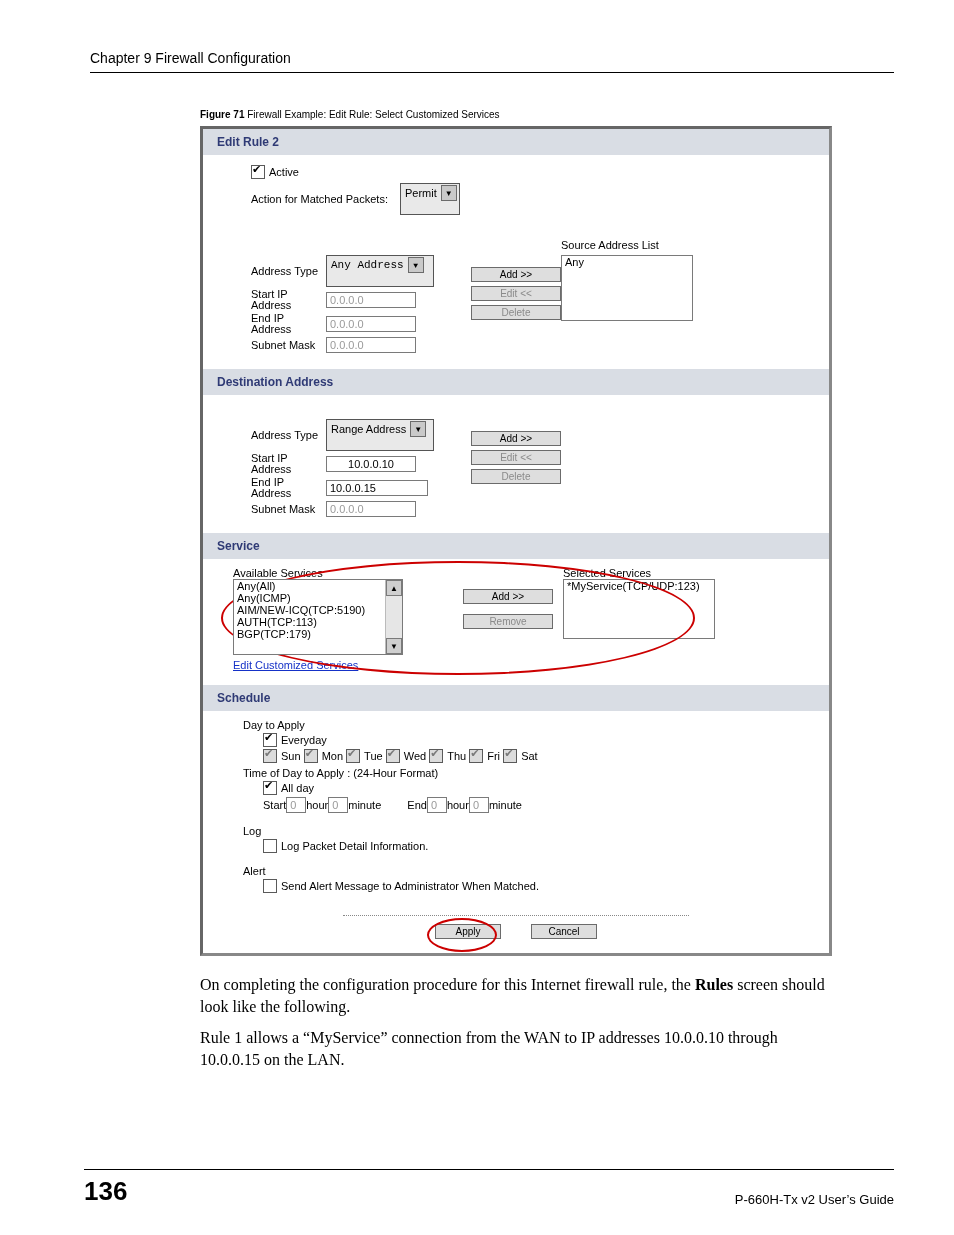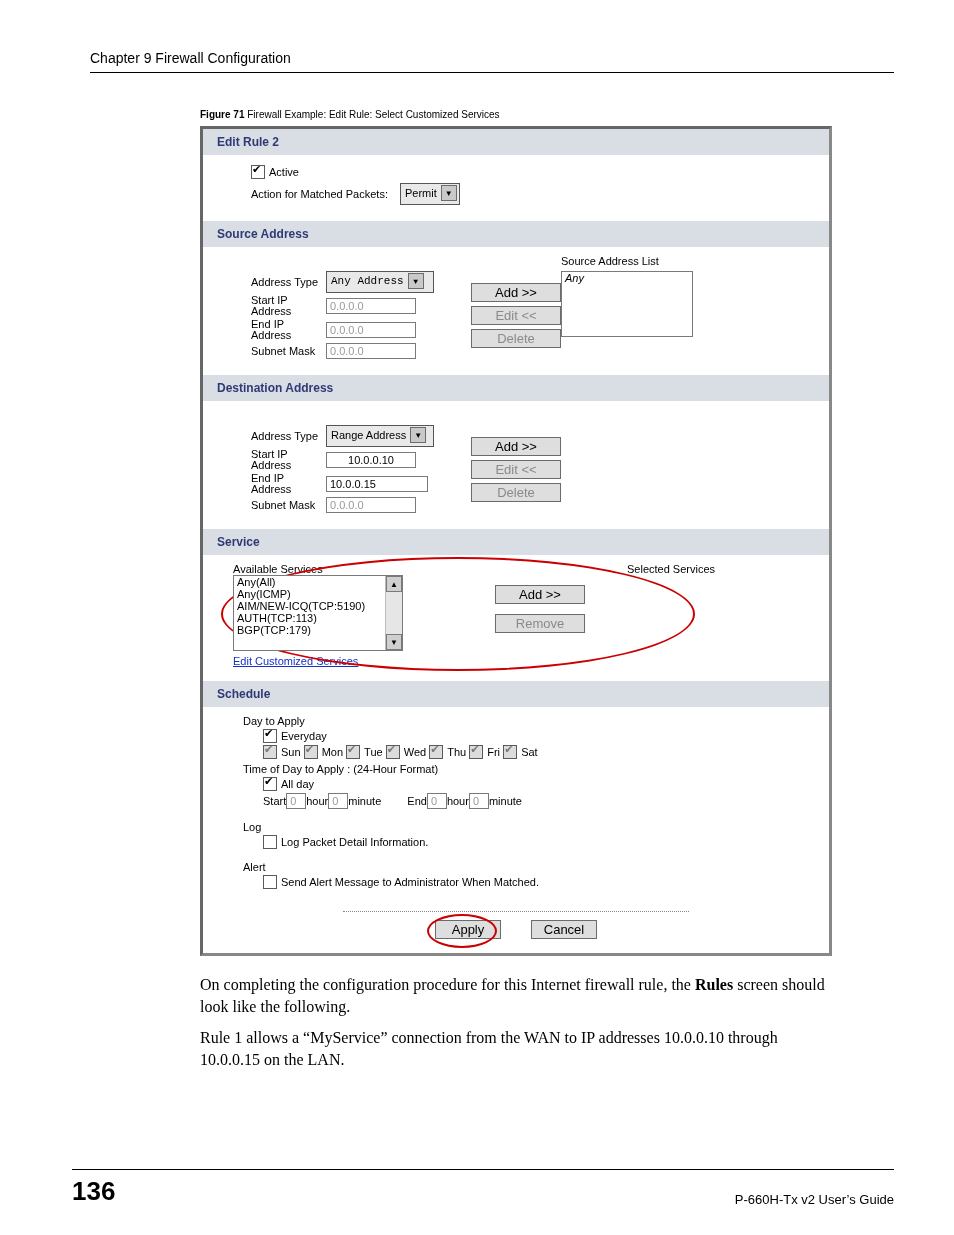"Permit" .sel { padding: 0 2px 2px 4px -> 0 2px 12px 4px }
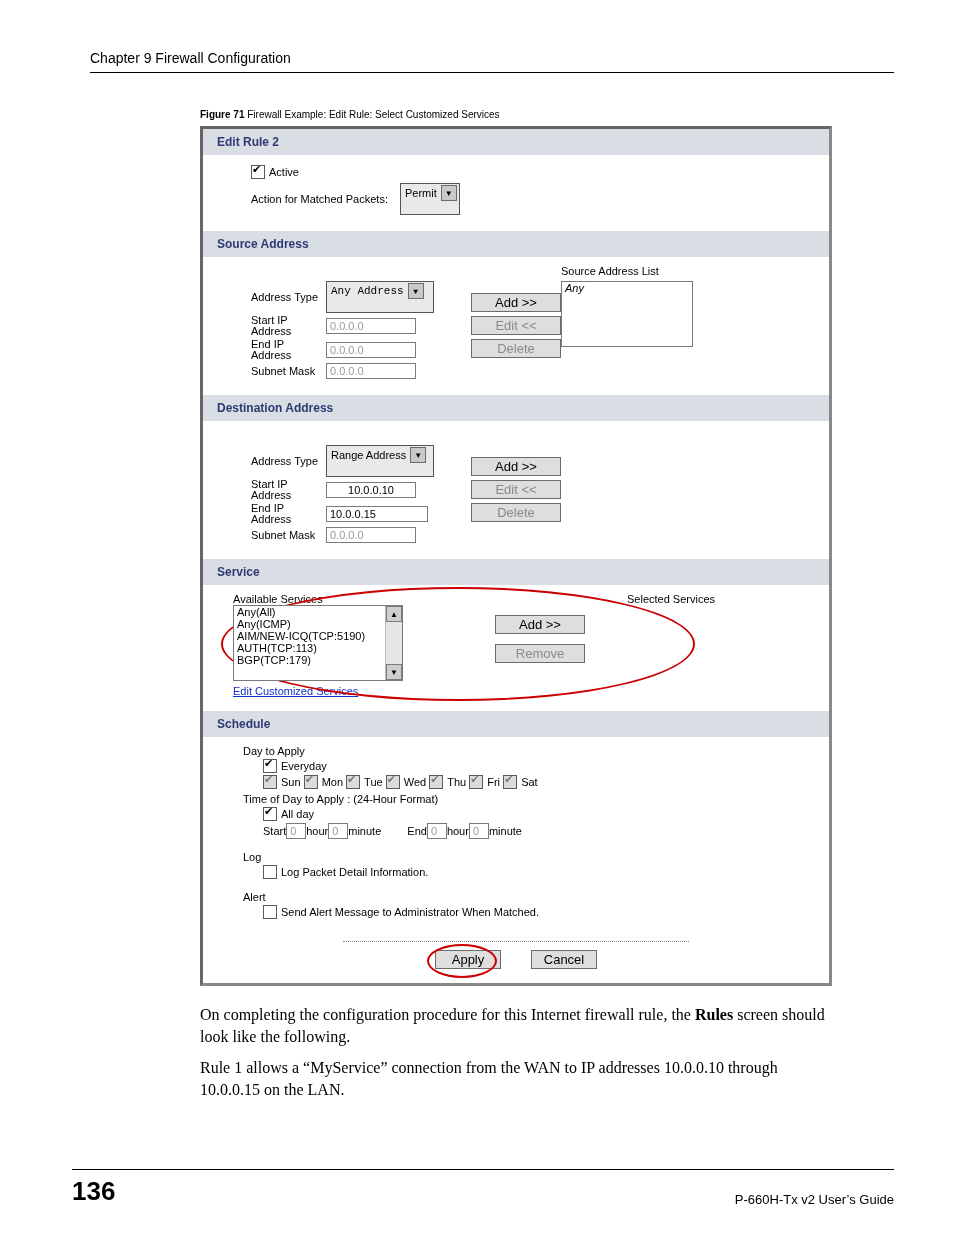"Source Address" div.section-head { html: <div>Source Address</div> -> none }
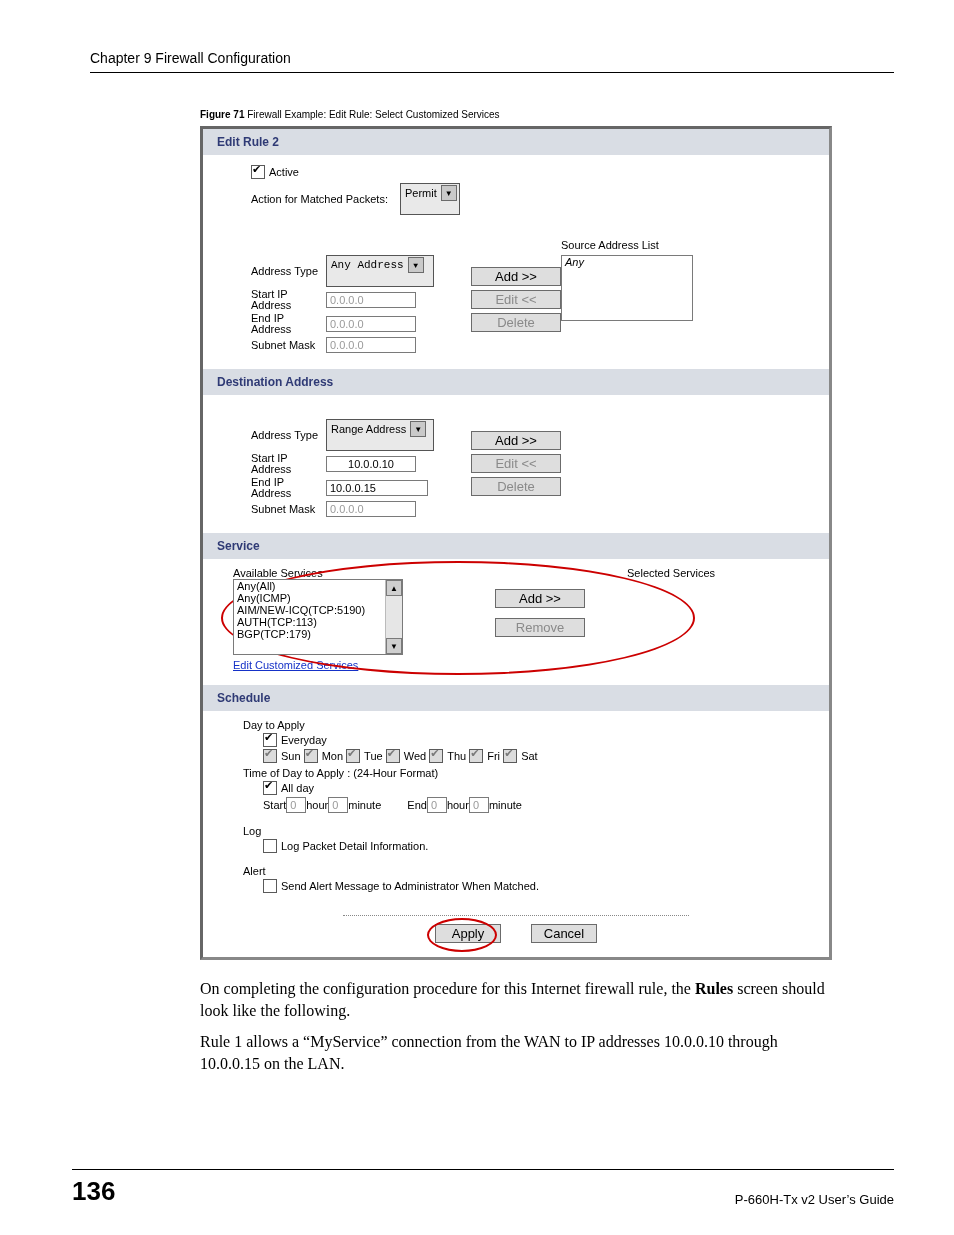"Any" .listbox { font-style: italic -> none }
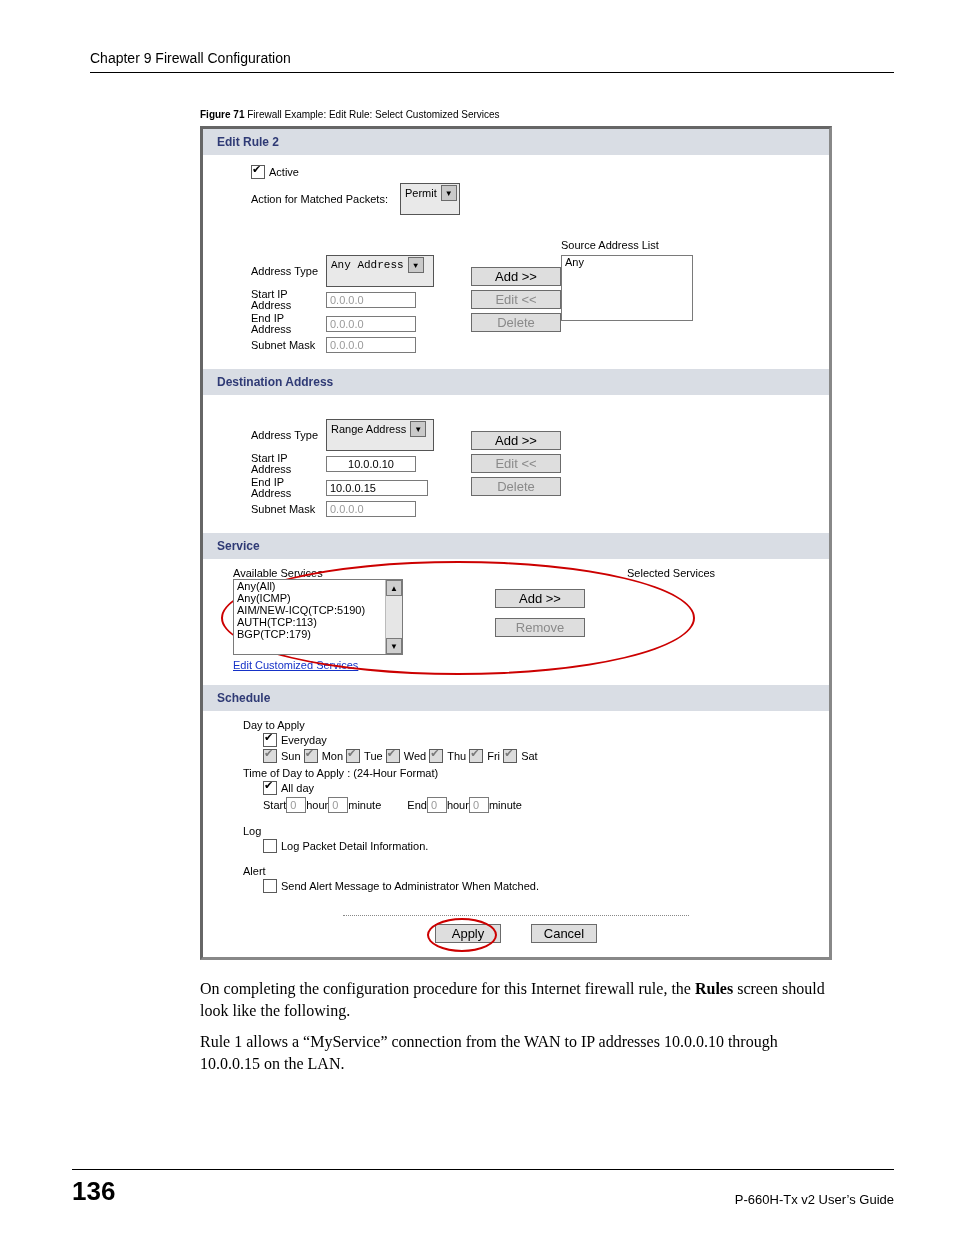"Add >>" .btn { font-size: 13px -> 10px }
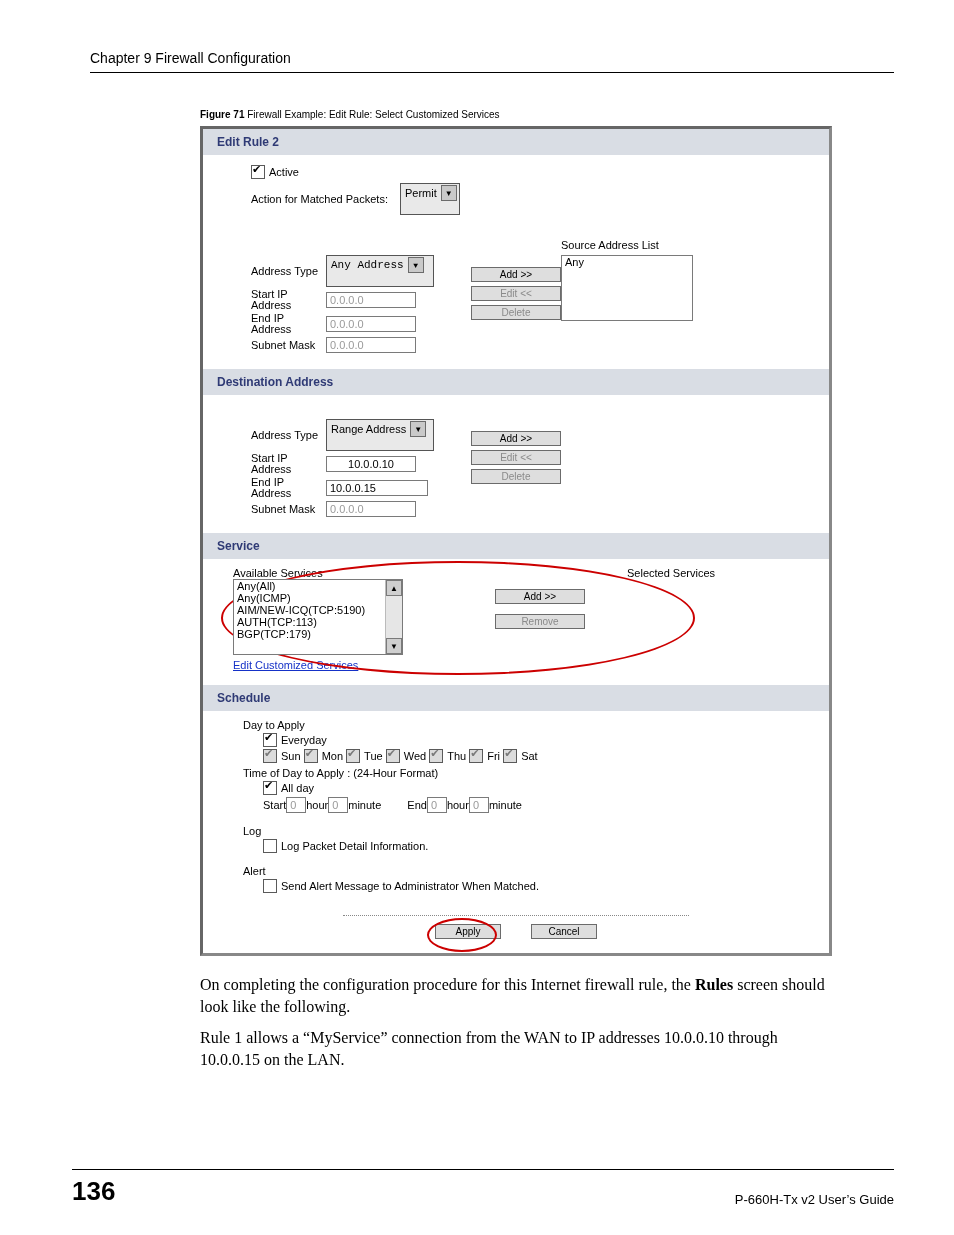"Available Services" div { gap: 32px -> none }
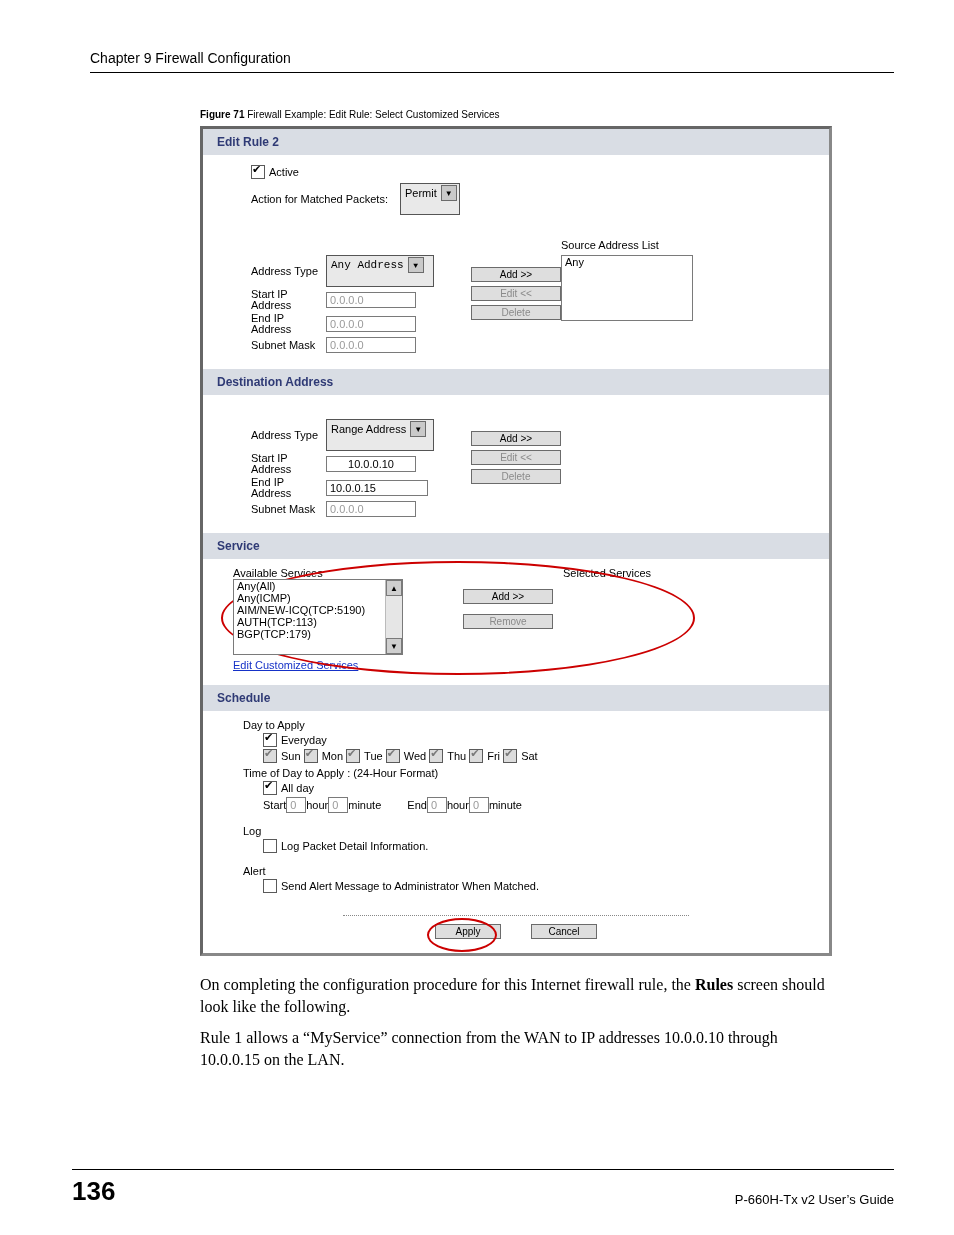"*MyService(TCP/UDP:123)" div.listbox { html: none -> <div> <div>*MyService(TCP/UDP:123)</div> </div> }
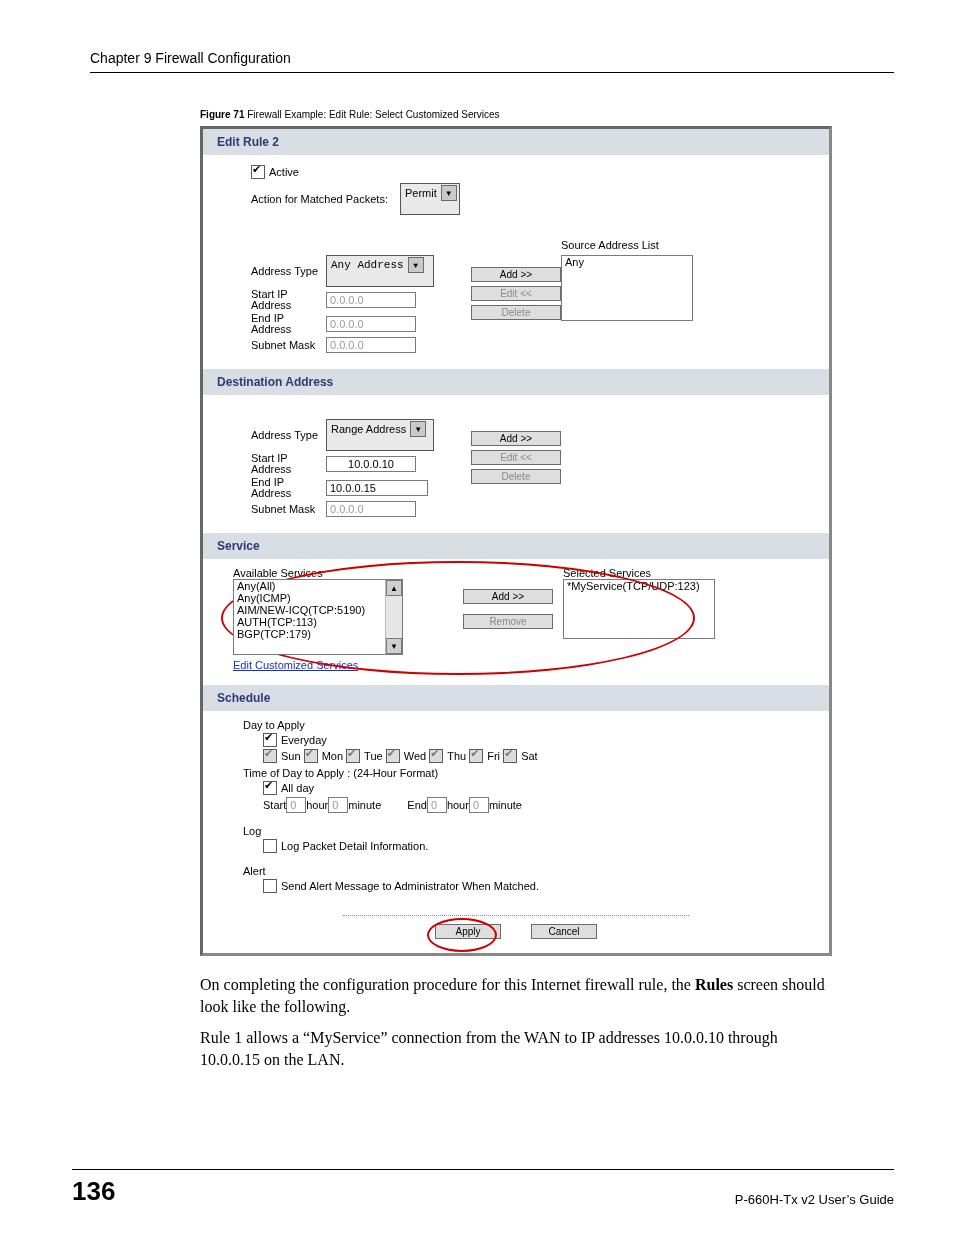"136" .footer { left: 72px -> 84px }
